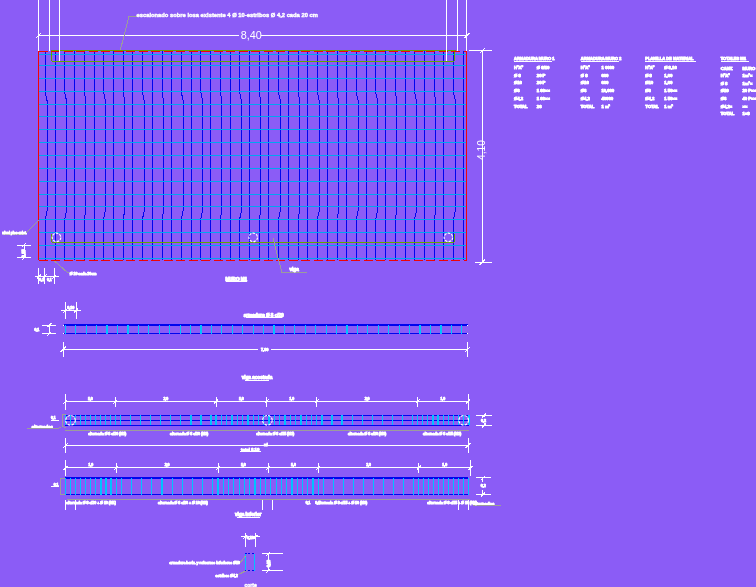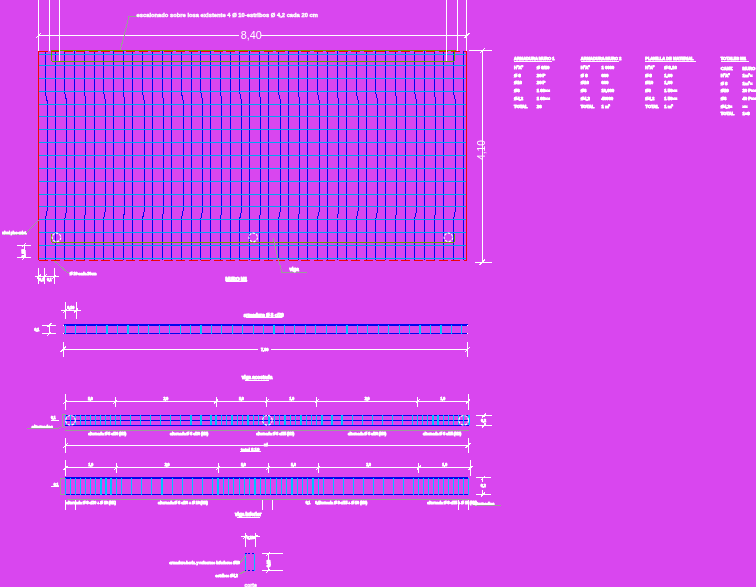"8,40" #c { background: #d946ef -> #8b5cf6 }
